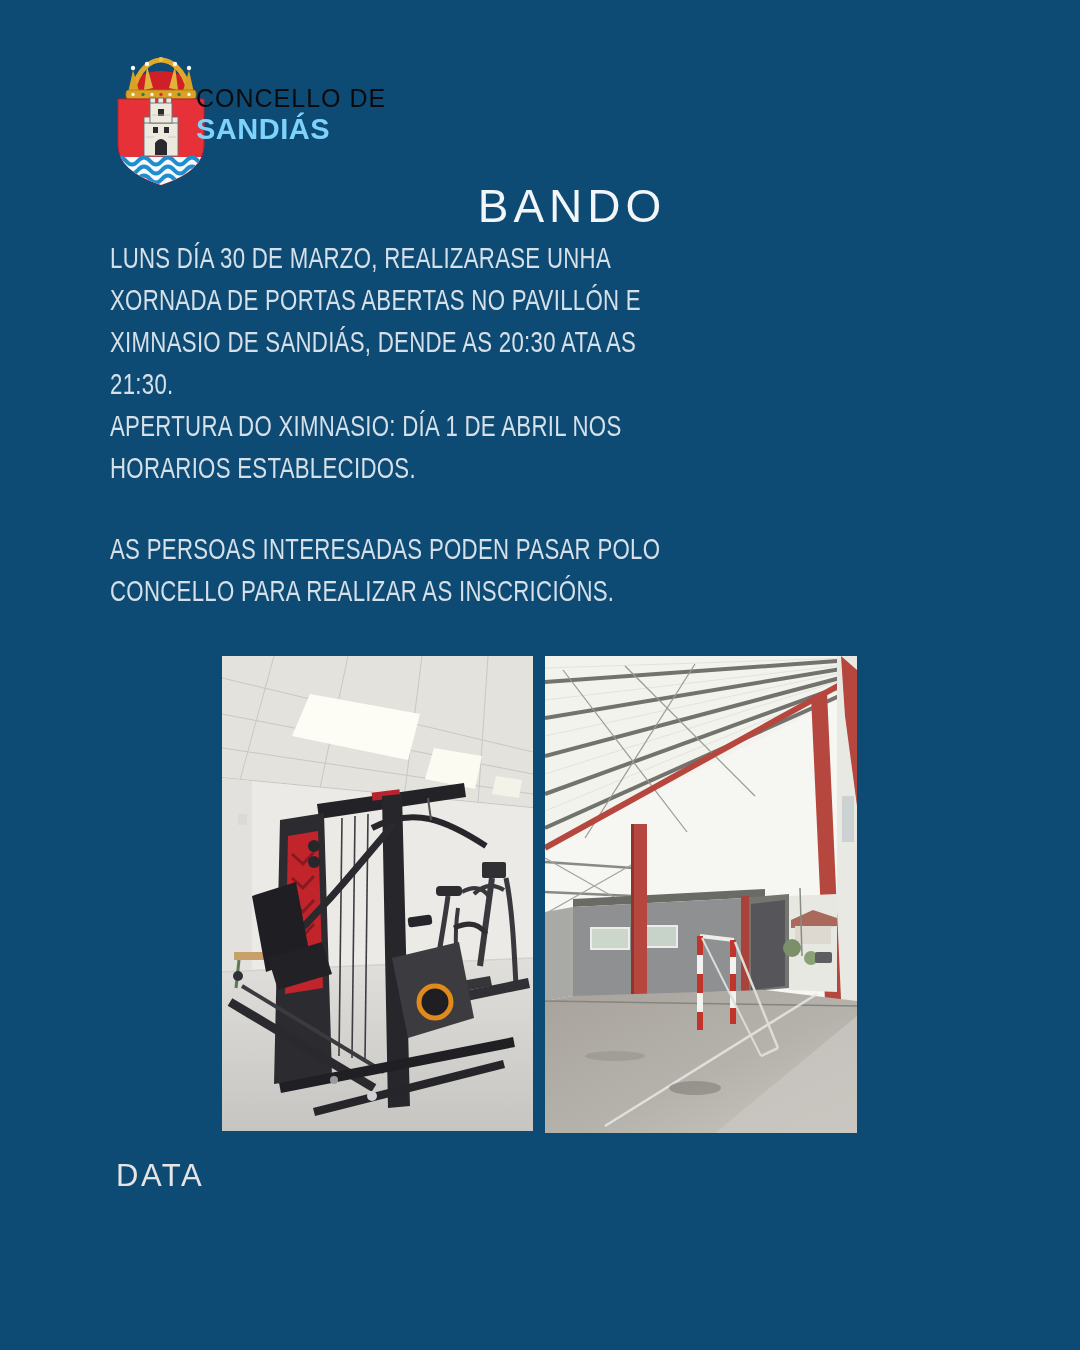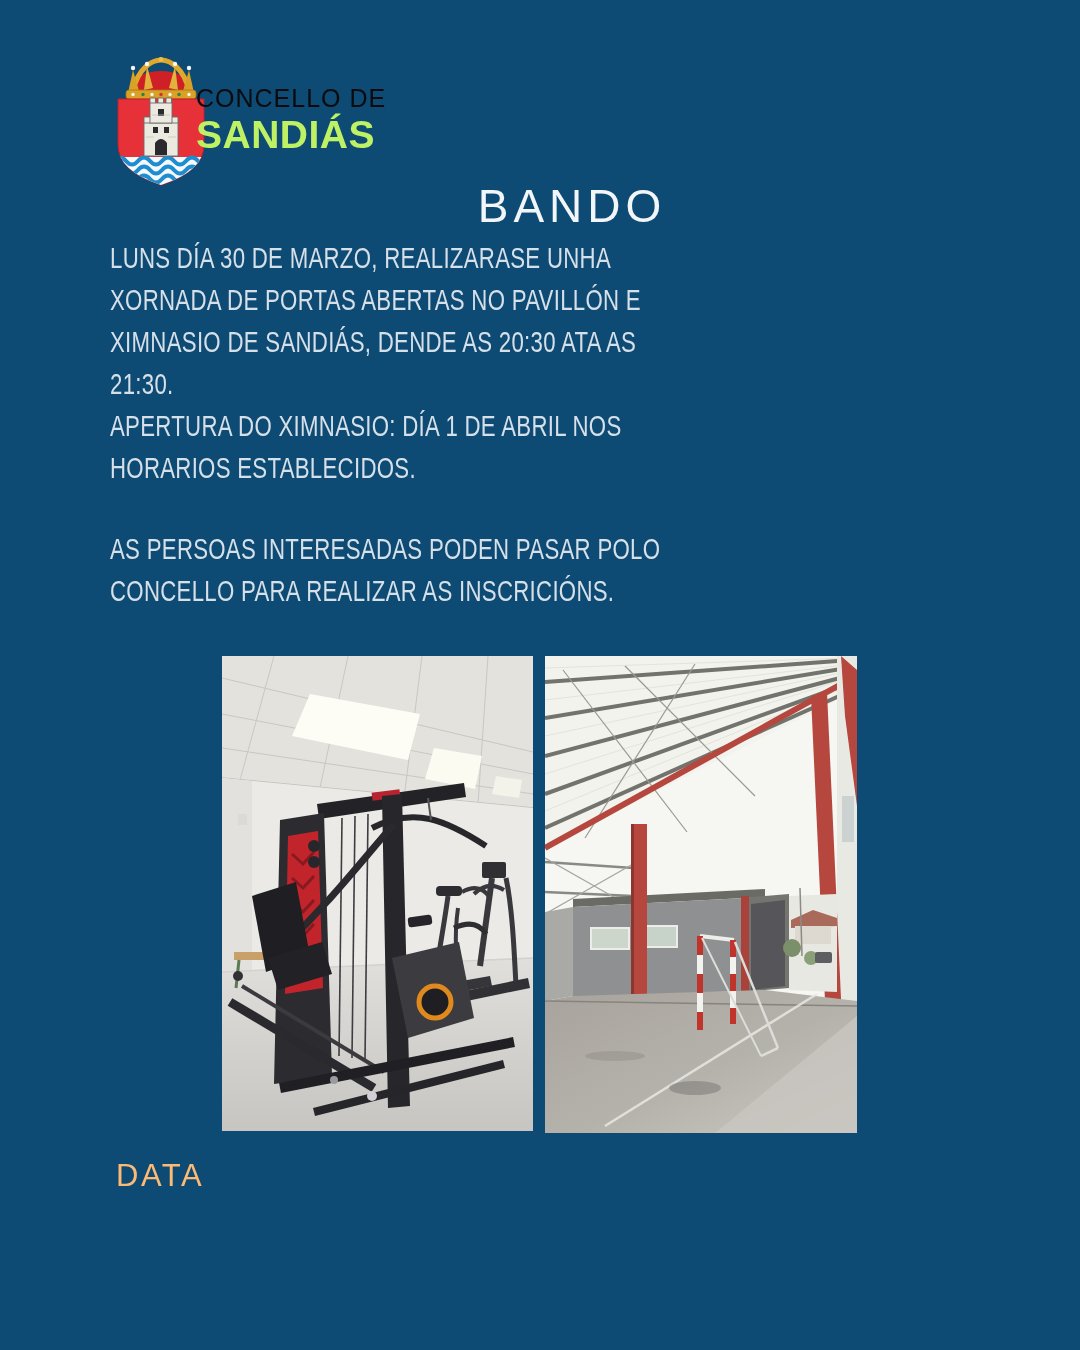"SANDIÁS" #logo-line2 { color: #bef264 -> #7dd3fc; font-size: 39px -> 29px }
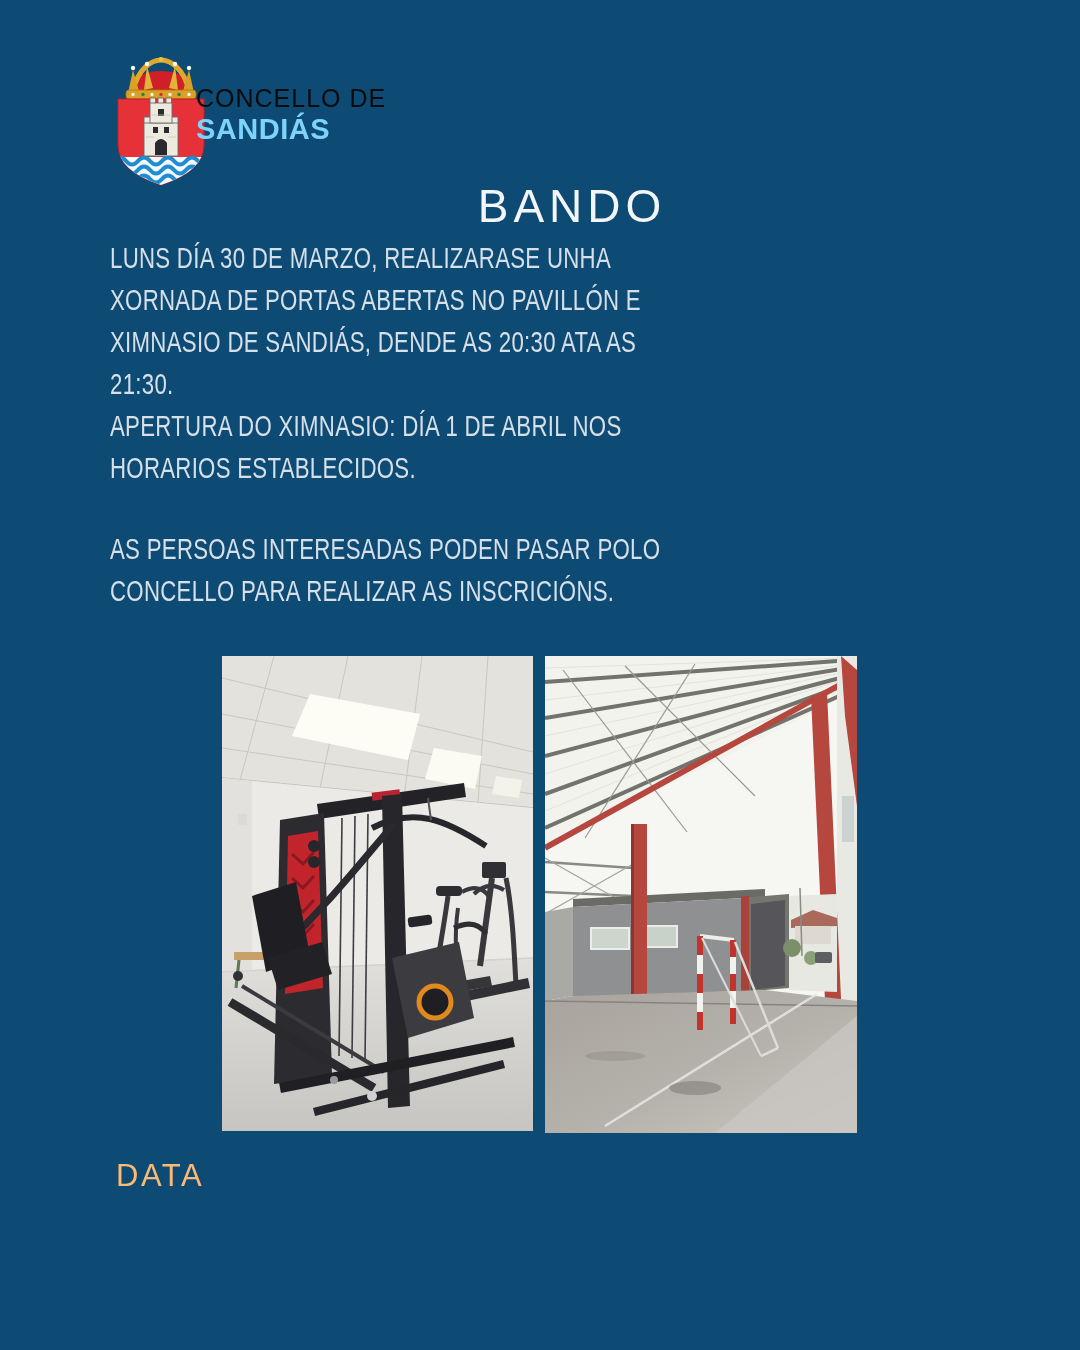"DATA" #date-label { color: #fdba74 -> #e5e5e5 }
